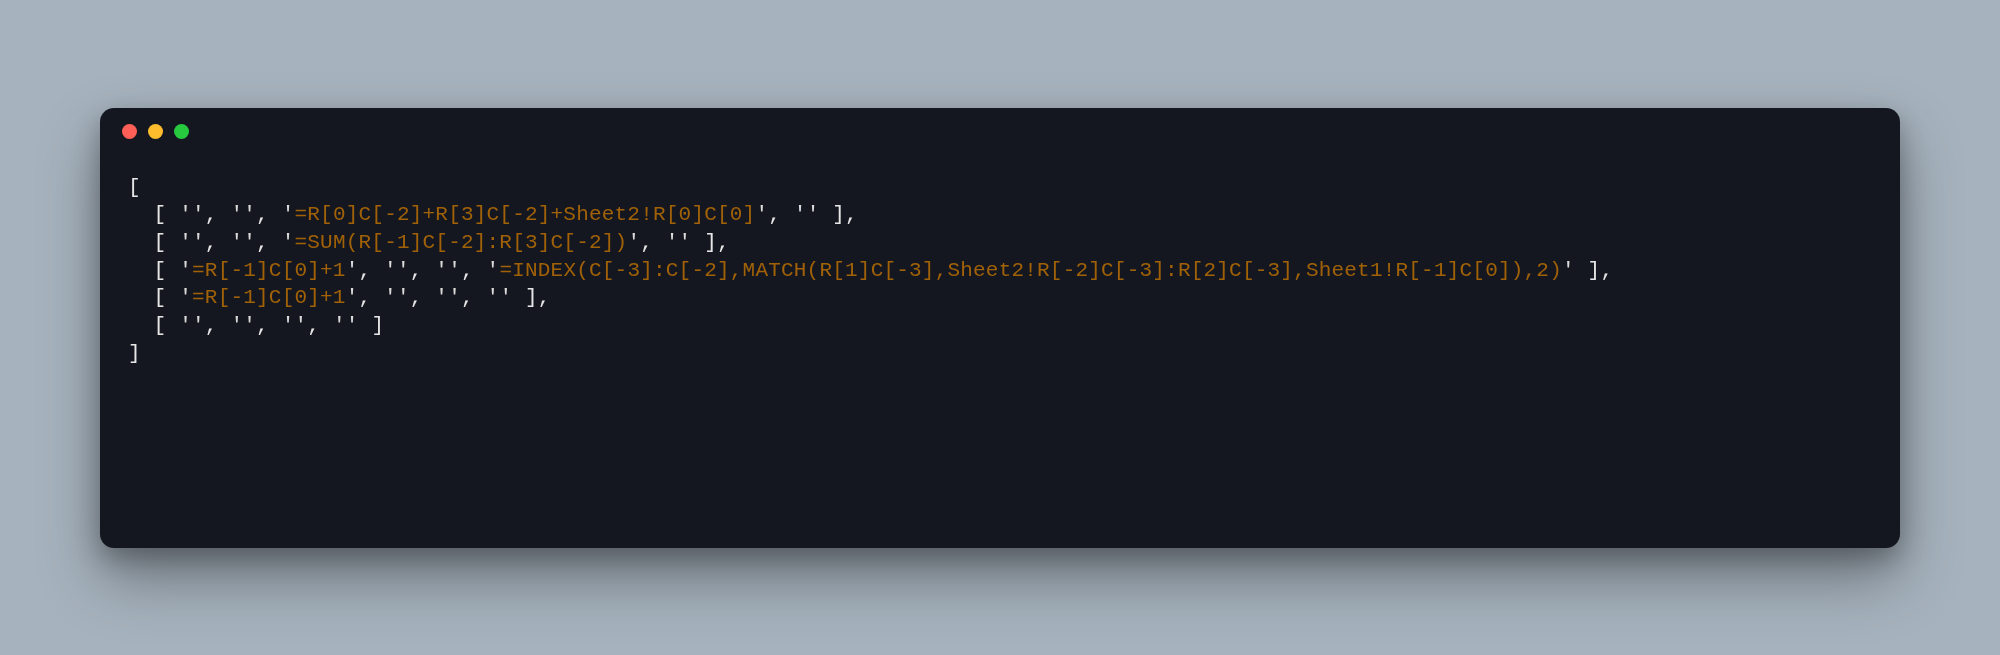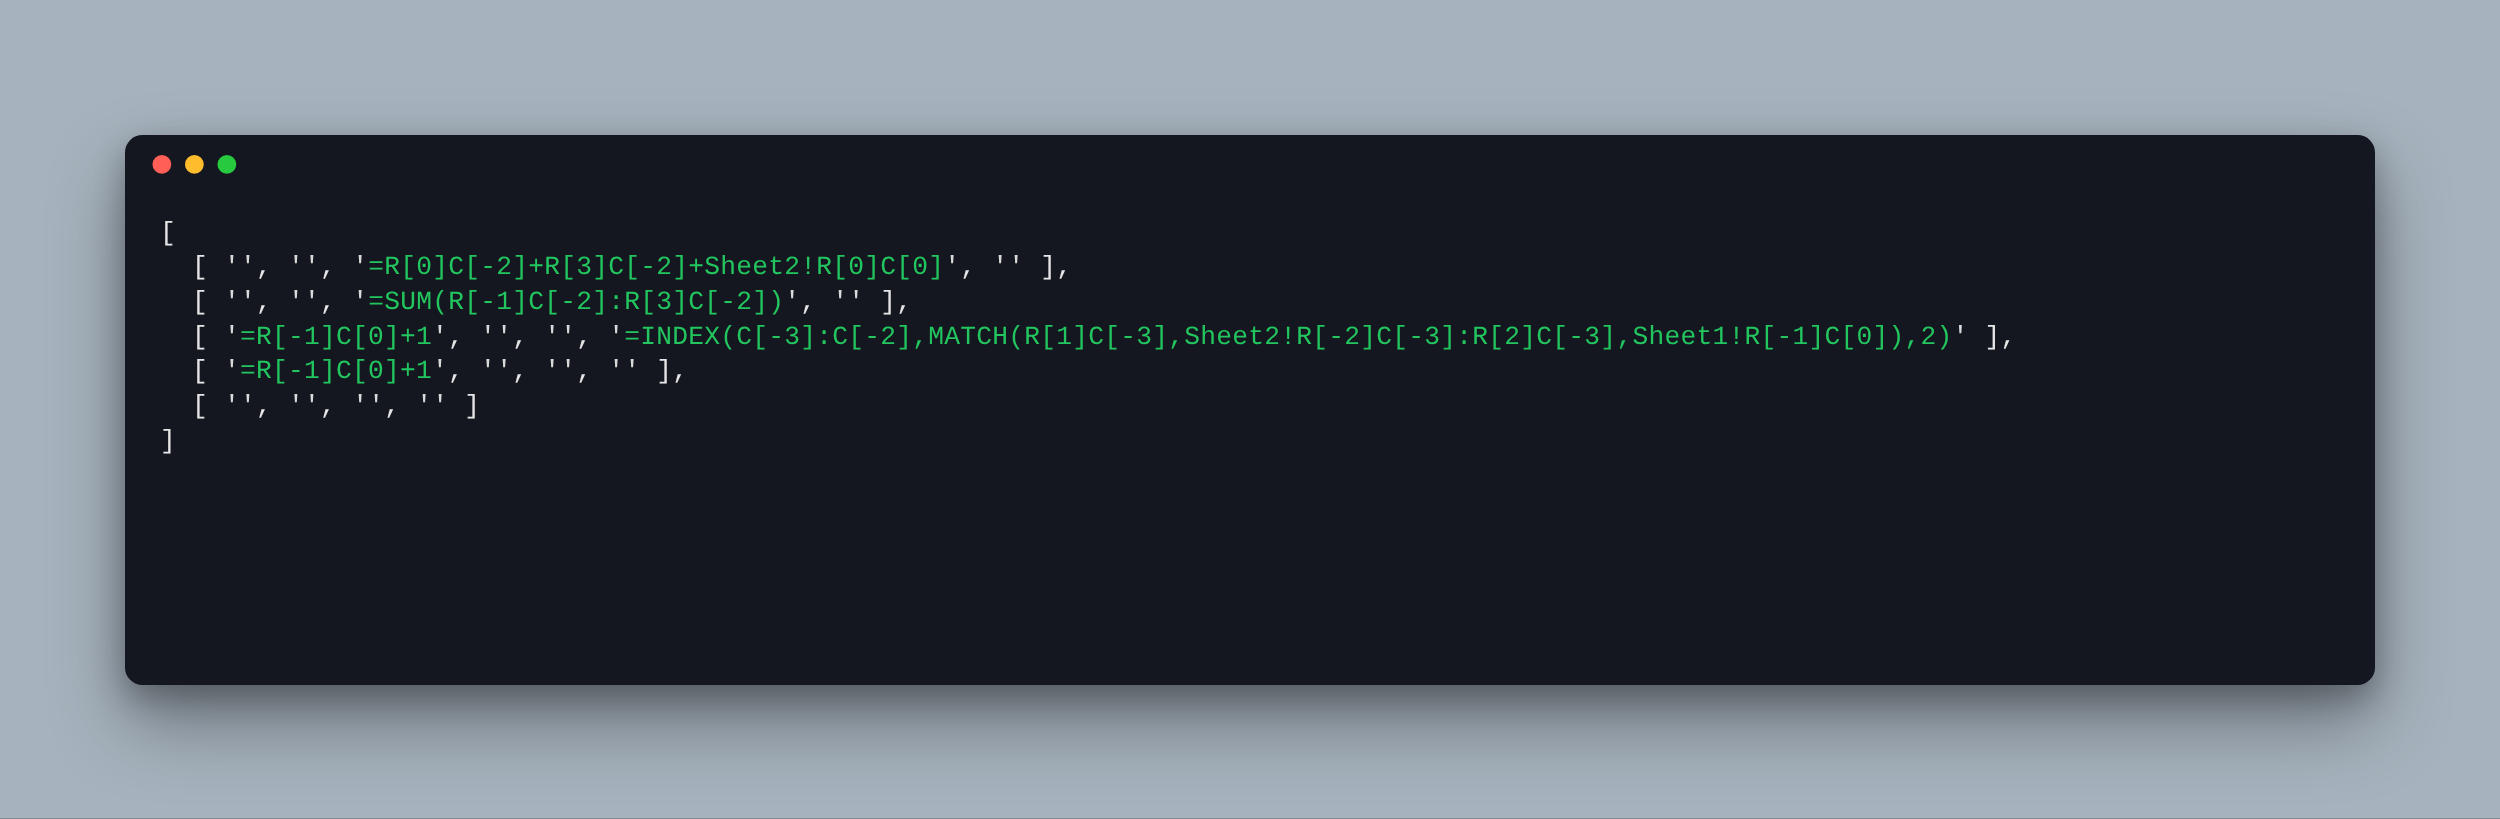"=R[0]C[-2]+R[3]C[-2]+Sheet2!R[0]C[0]" .s { color: #22c55e -> #a16207 }
